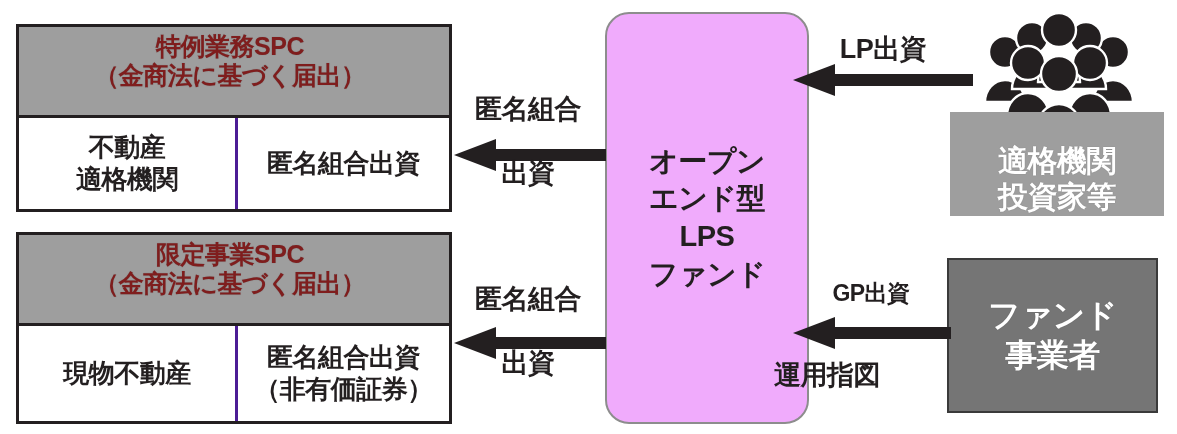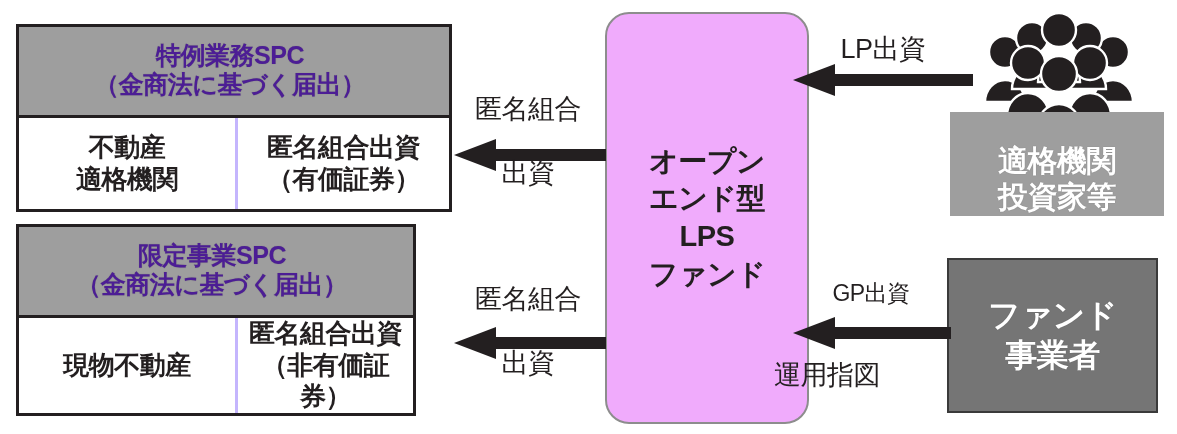"特例業務SPC" .spc-header { color: #4c1d95 -> #7f1d1d; justify-content: center -> flex-start }
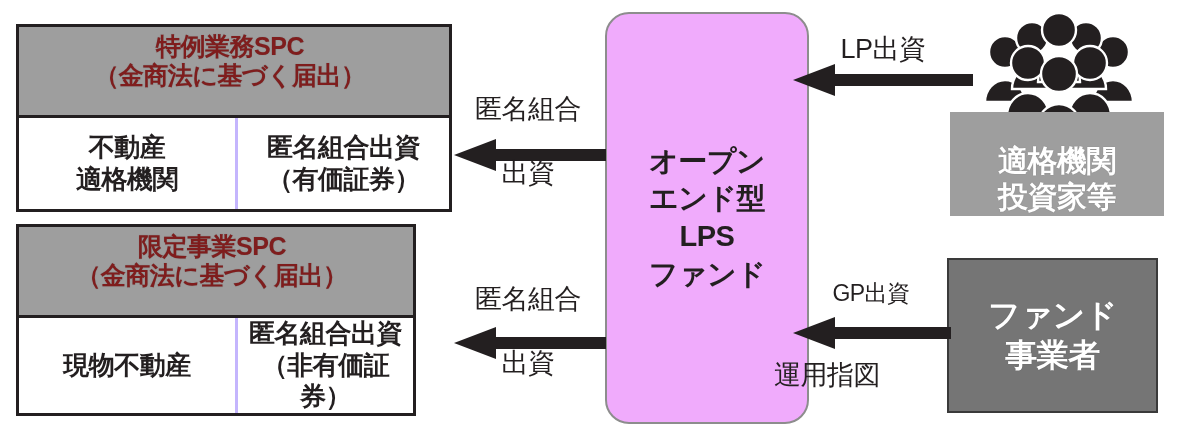"LP出資" .arrow-label { font-weight: normal -> bold }
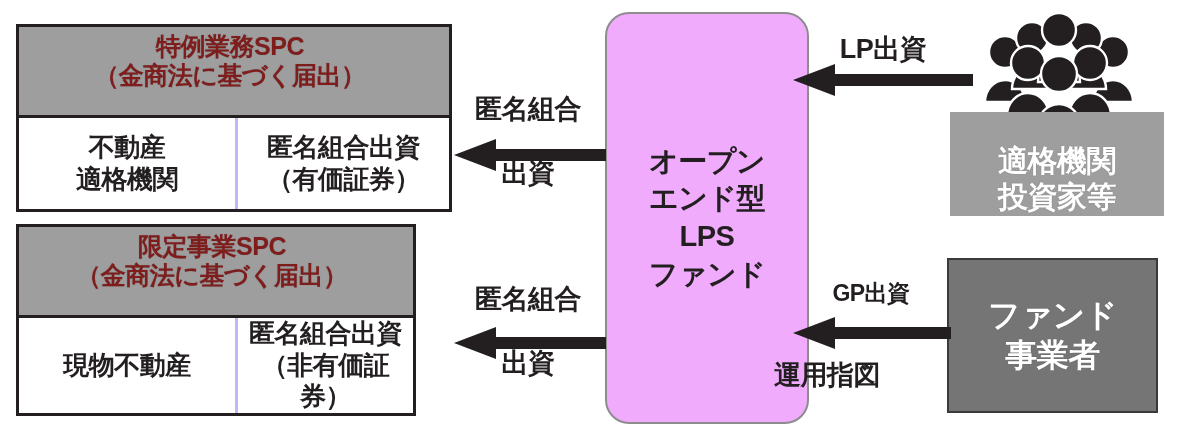"不動産" .spc-cell.left-cell { border-right: 3px solid #c4b5fd -> 3px solid #4c1d95 }
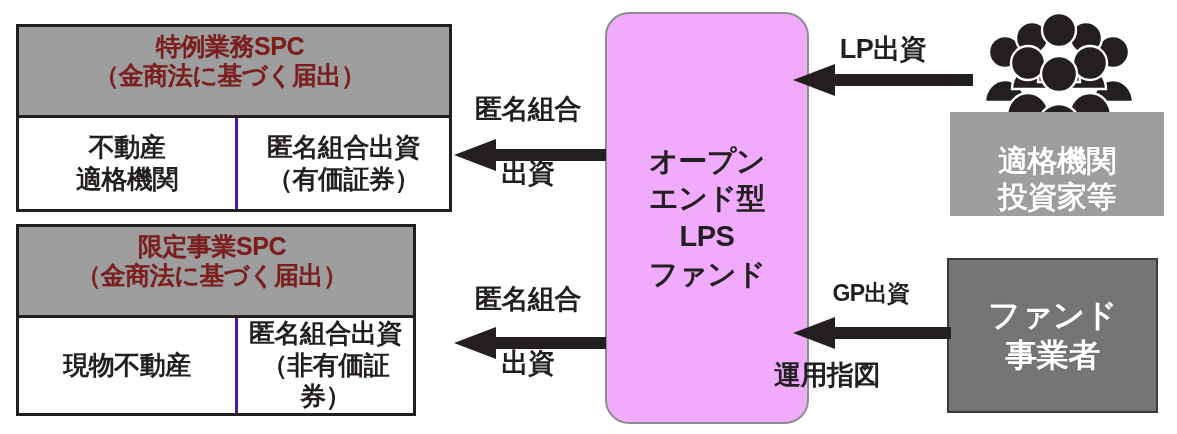"（有価証券）" div { html: <div>（有価証券）</div> -> none }
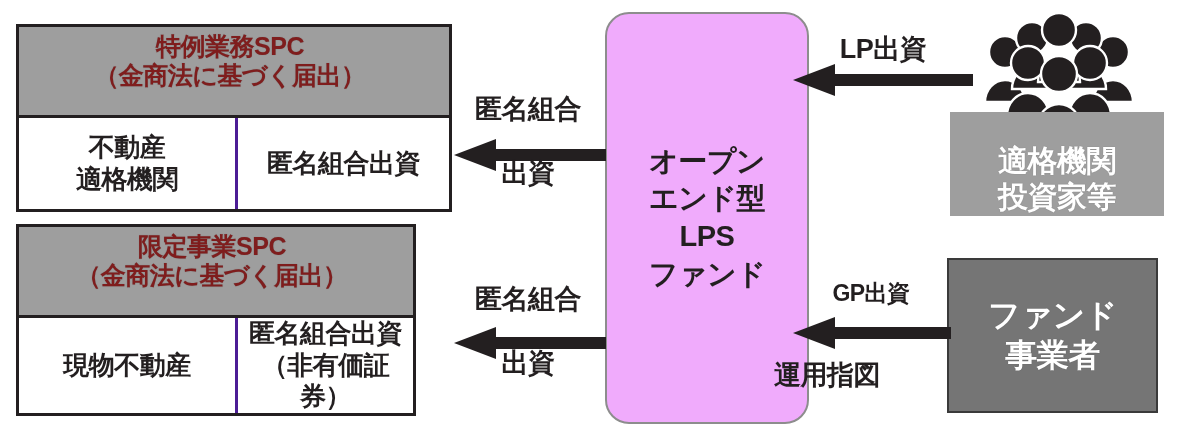"限定事業SPC" div.spc-box { top: 224px -> 232px; width: 400px -> 436px }
